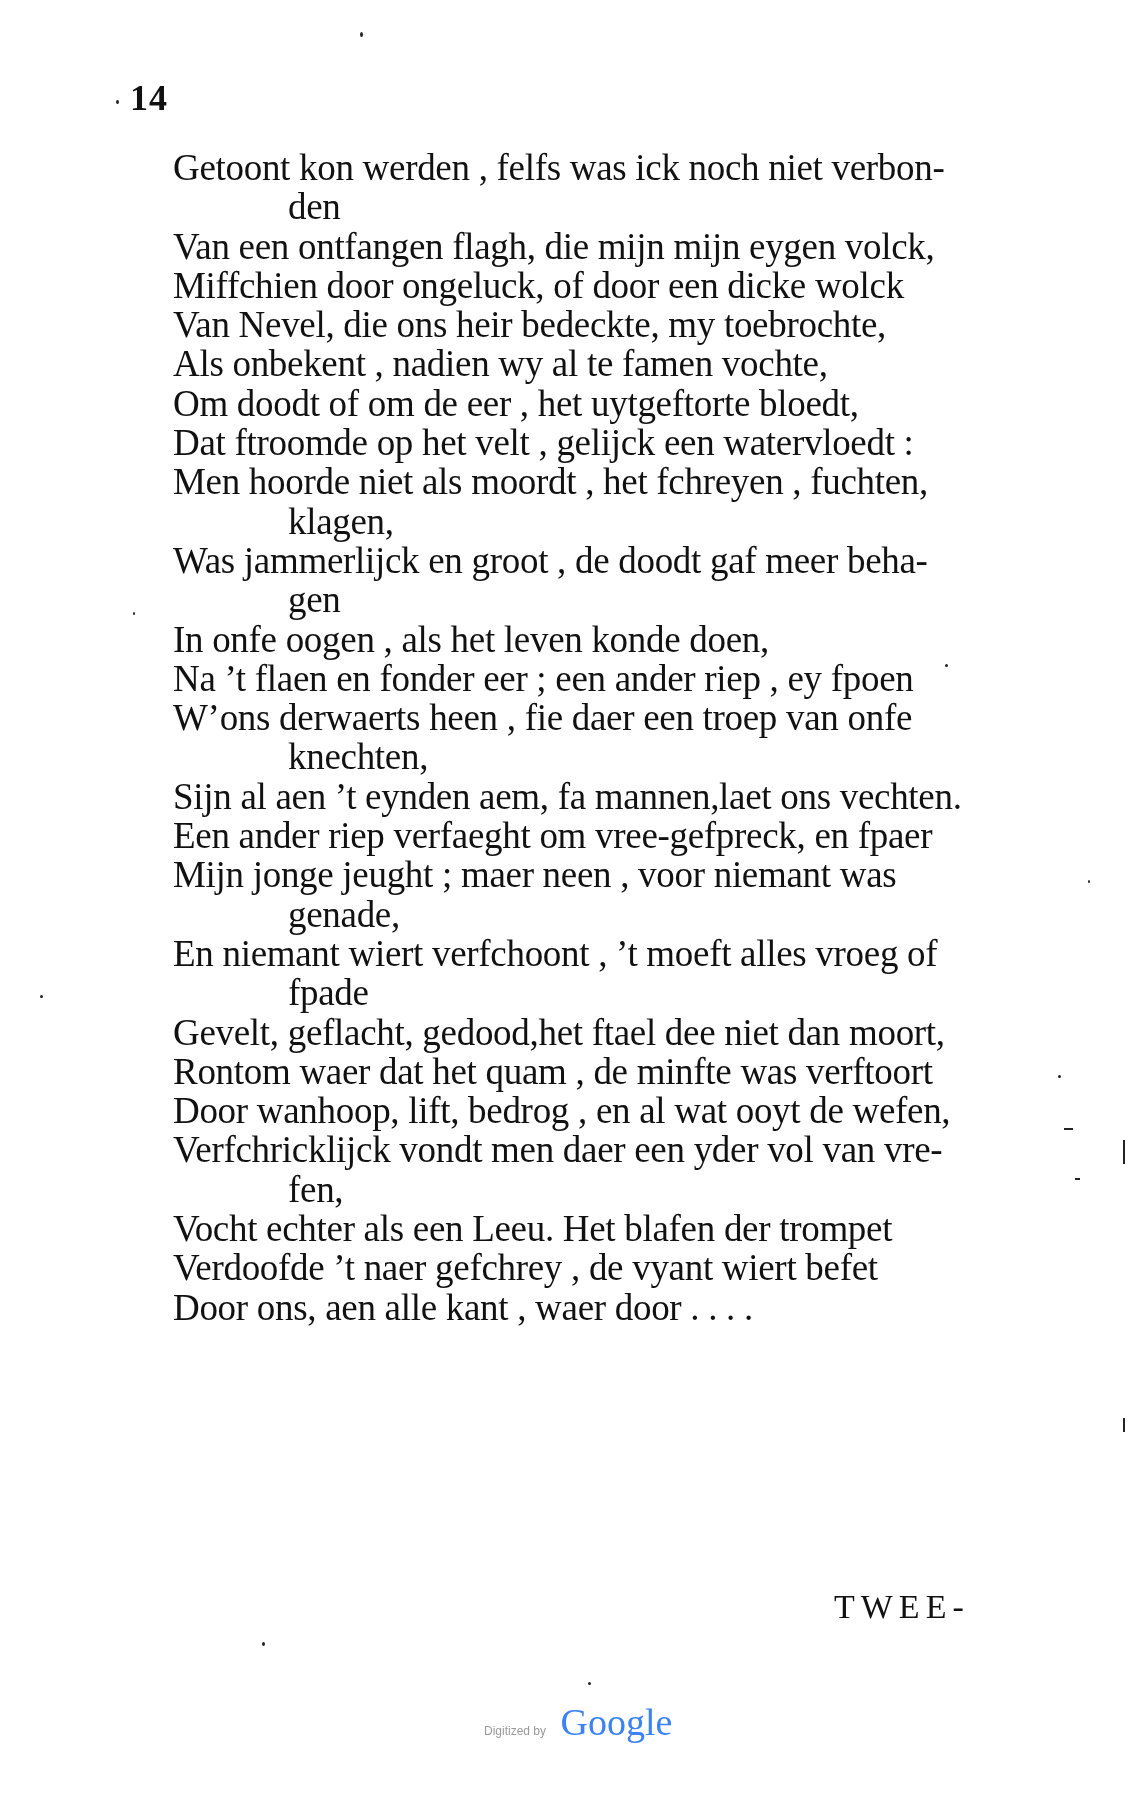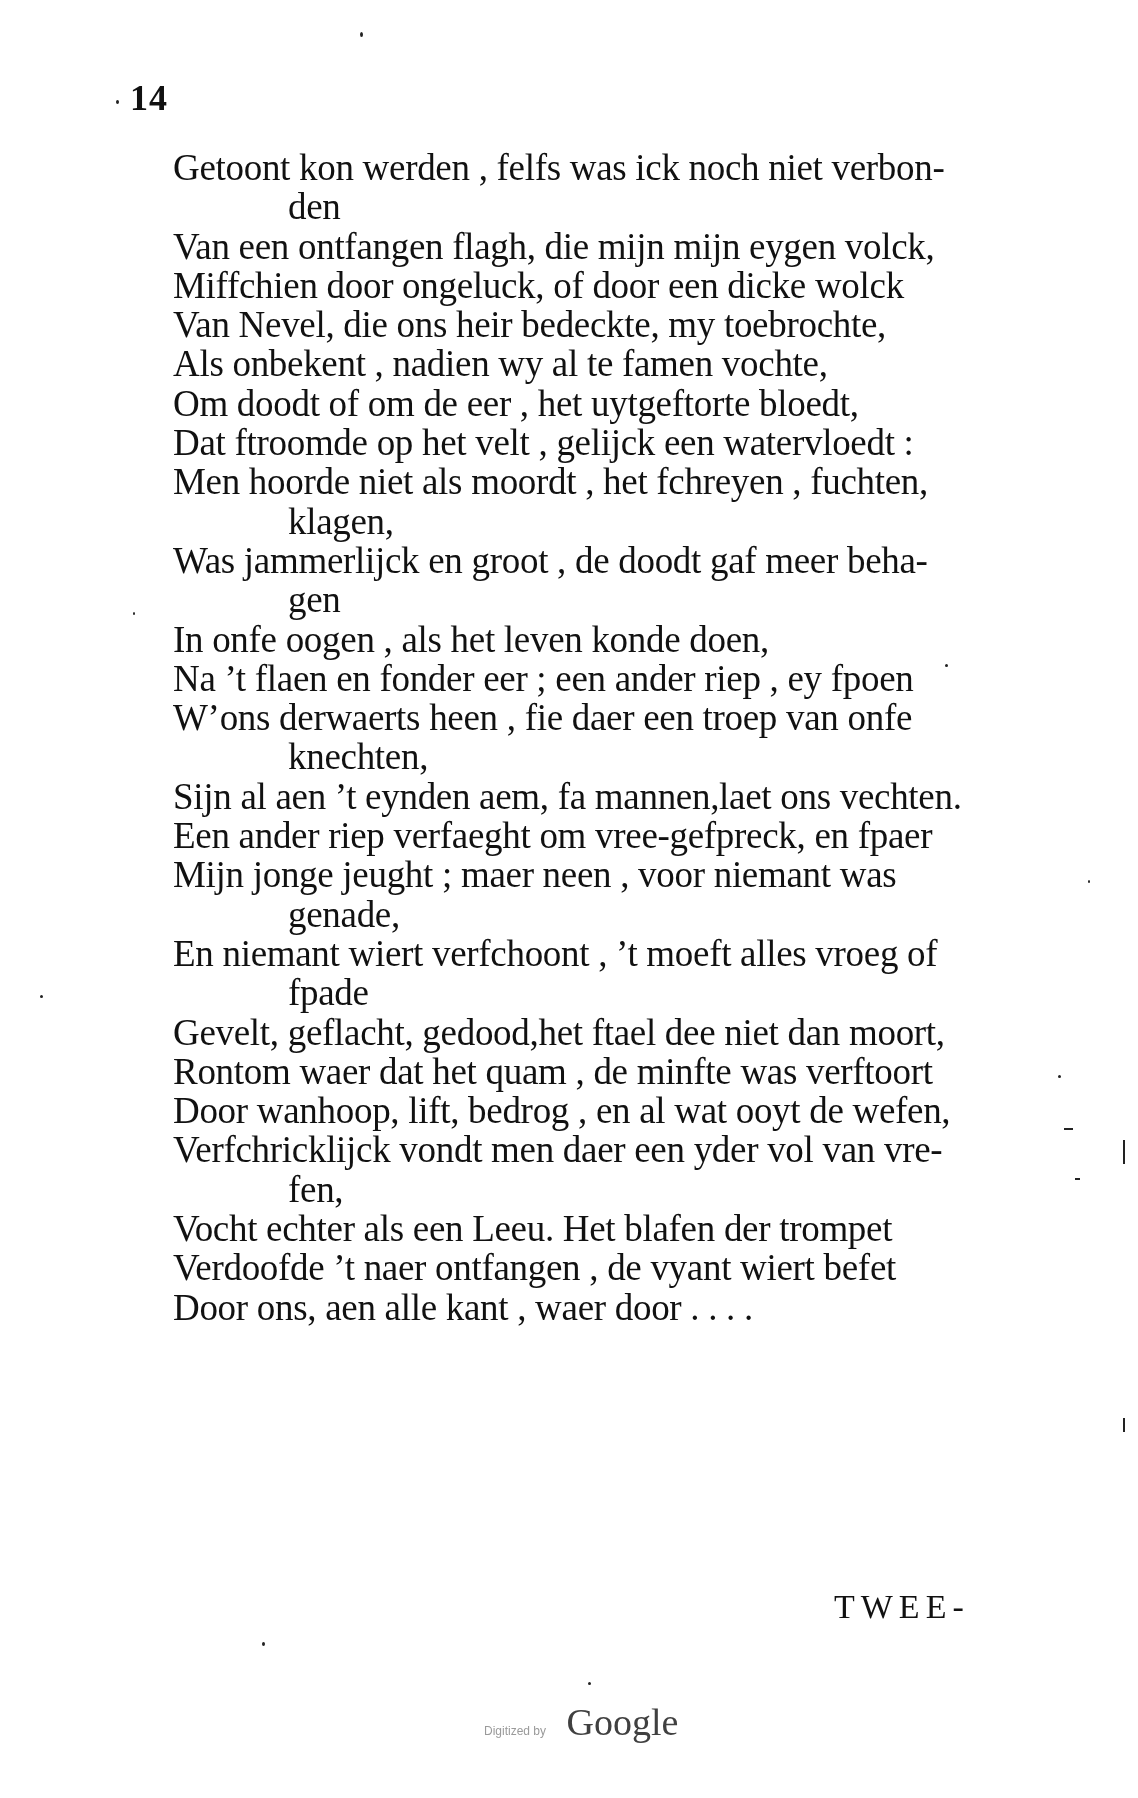"Verdoofde ’t naer ontfangen ," li.verse-line { text: ontfangen -> gefchrey }
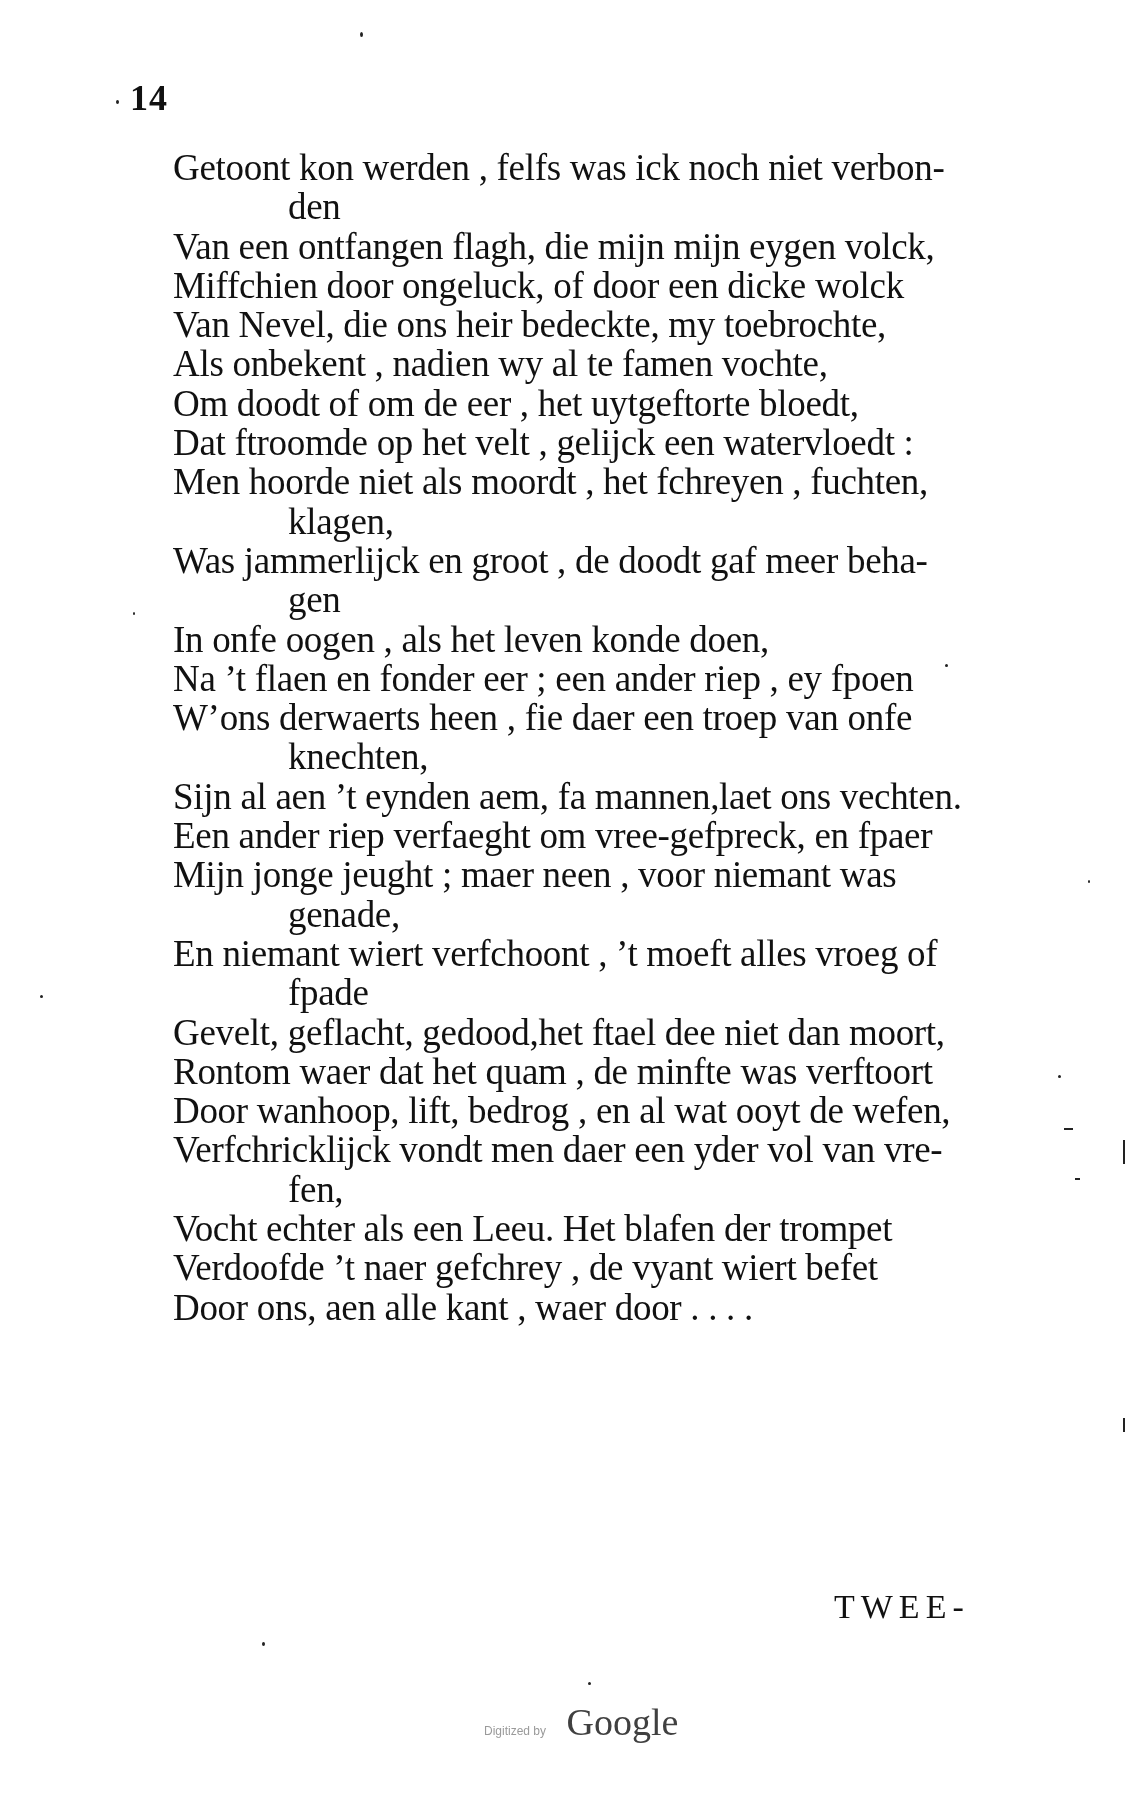"Google" .digitized .google { color: #404040 -> #3b82f6; margin-left: 16px -> 10px }
